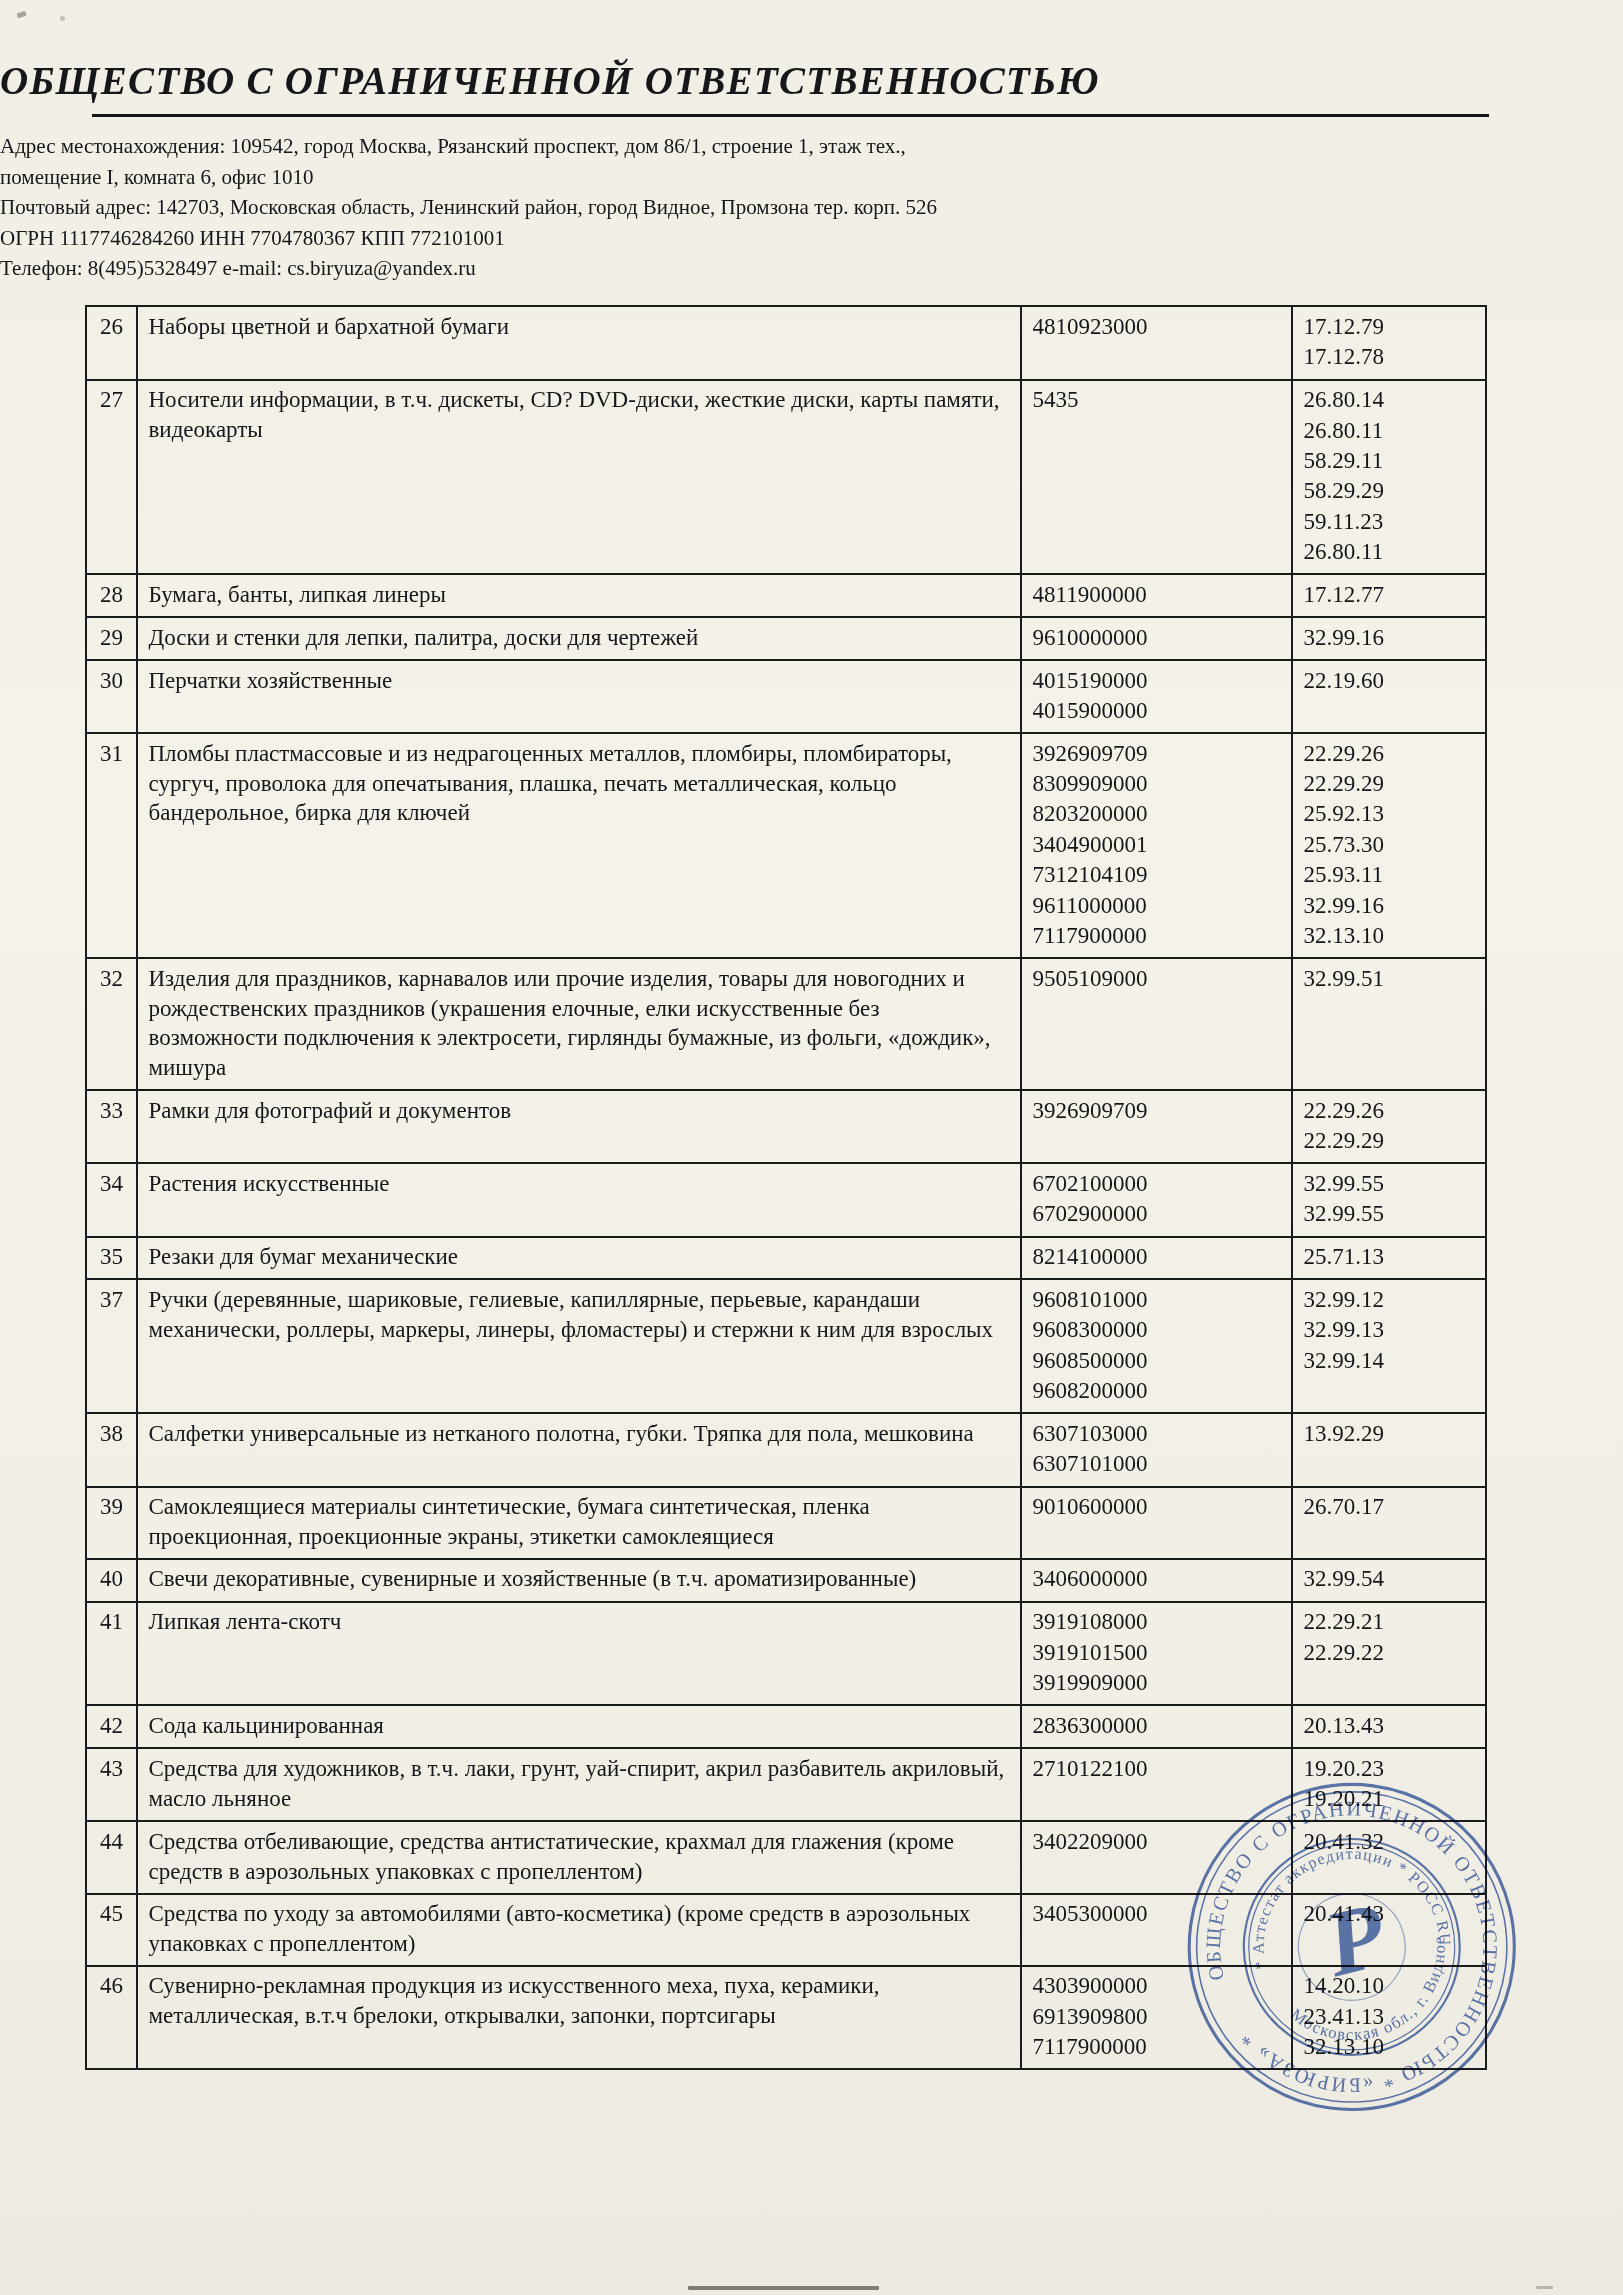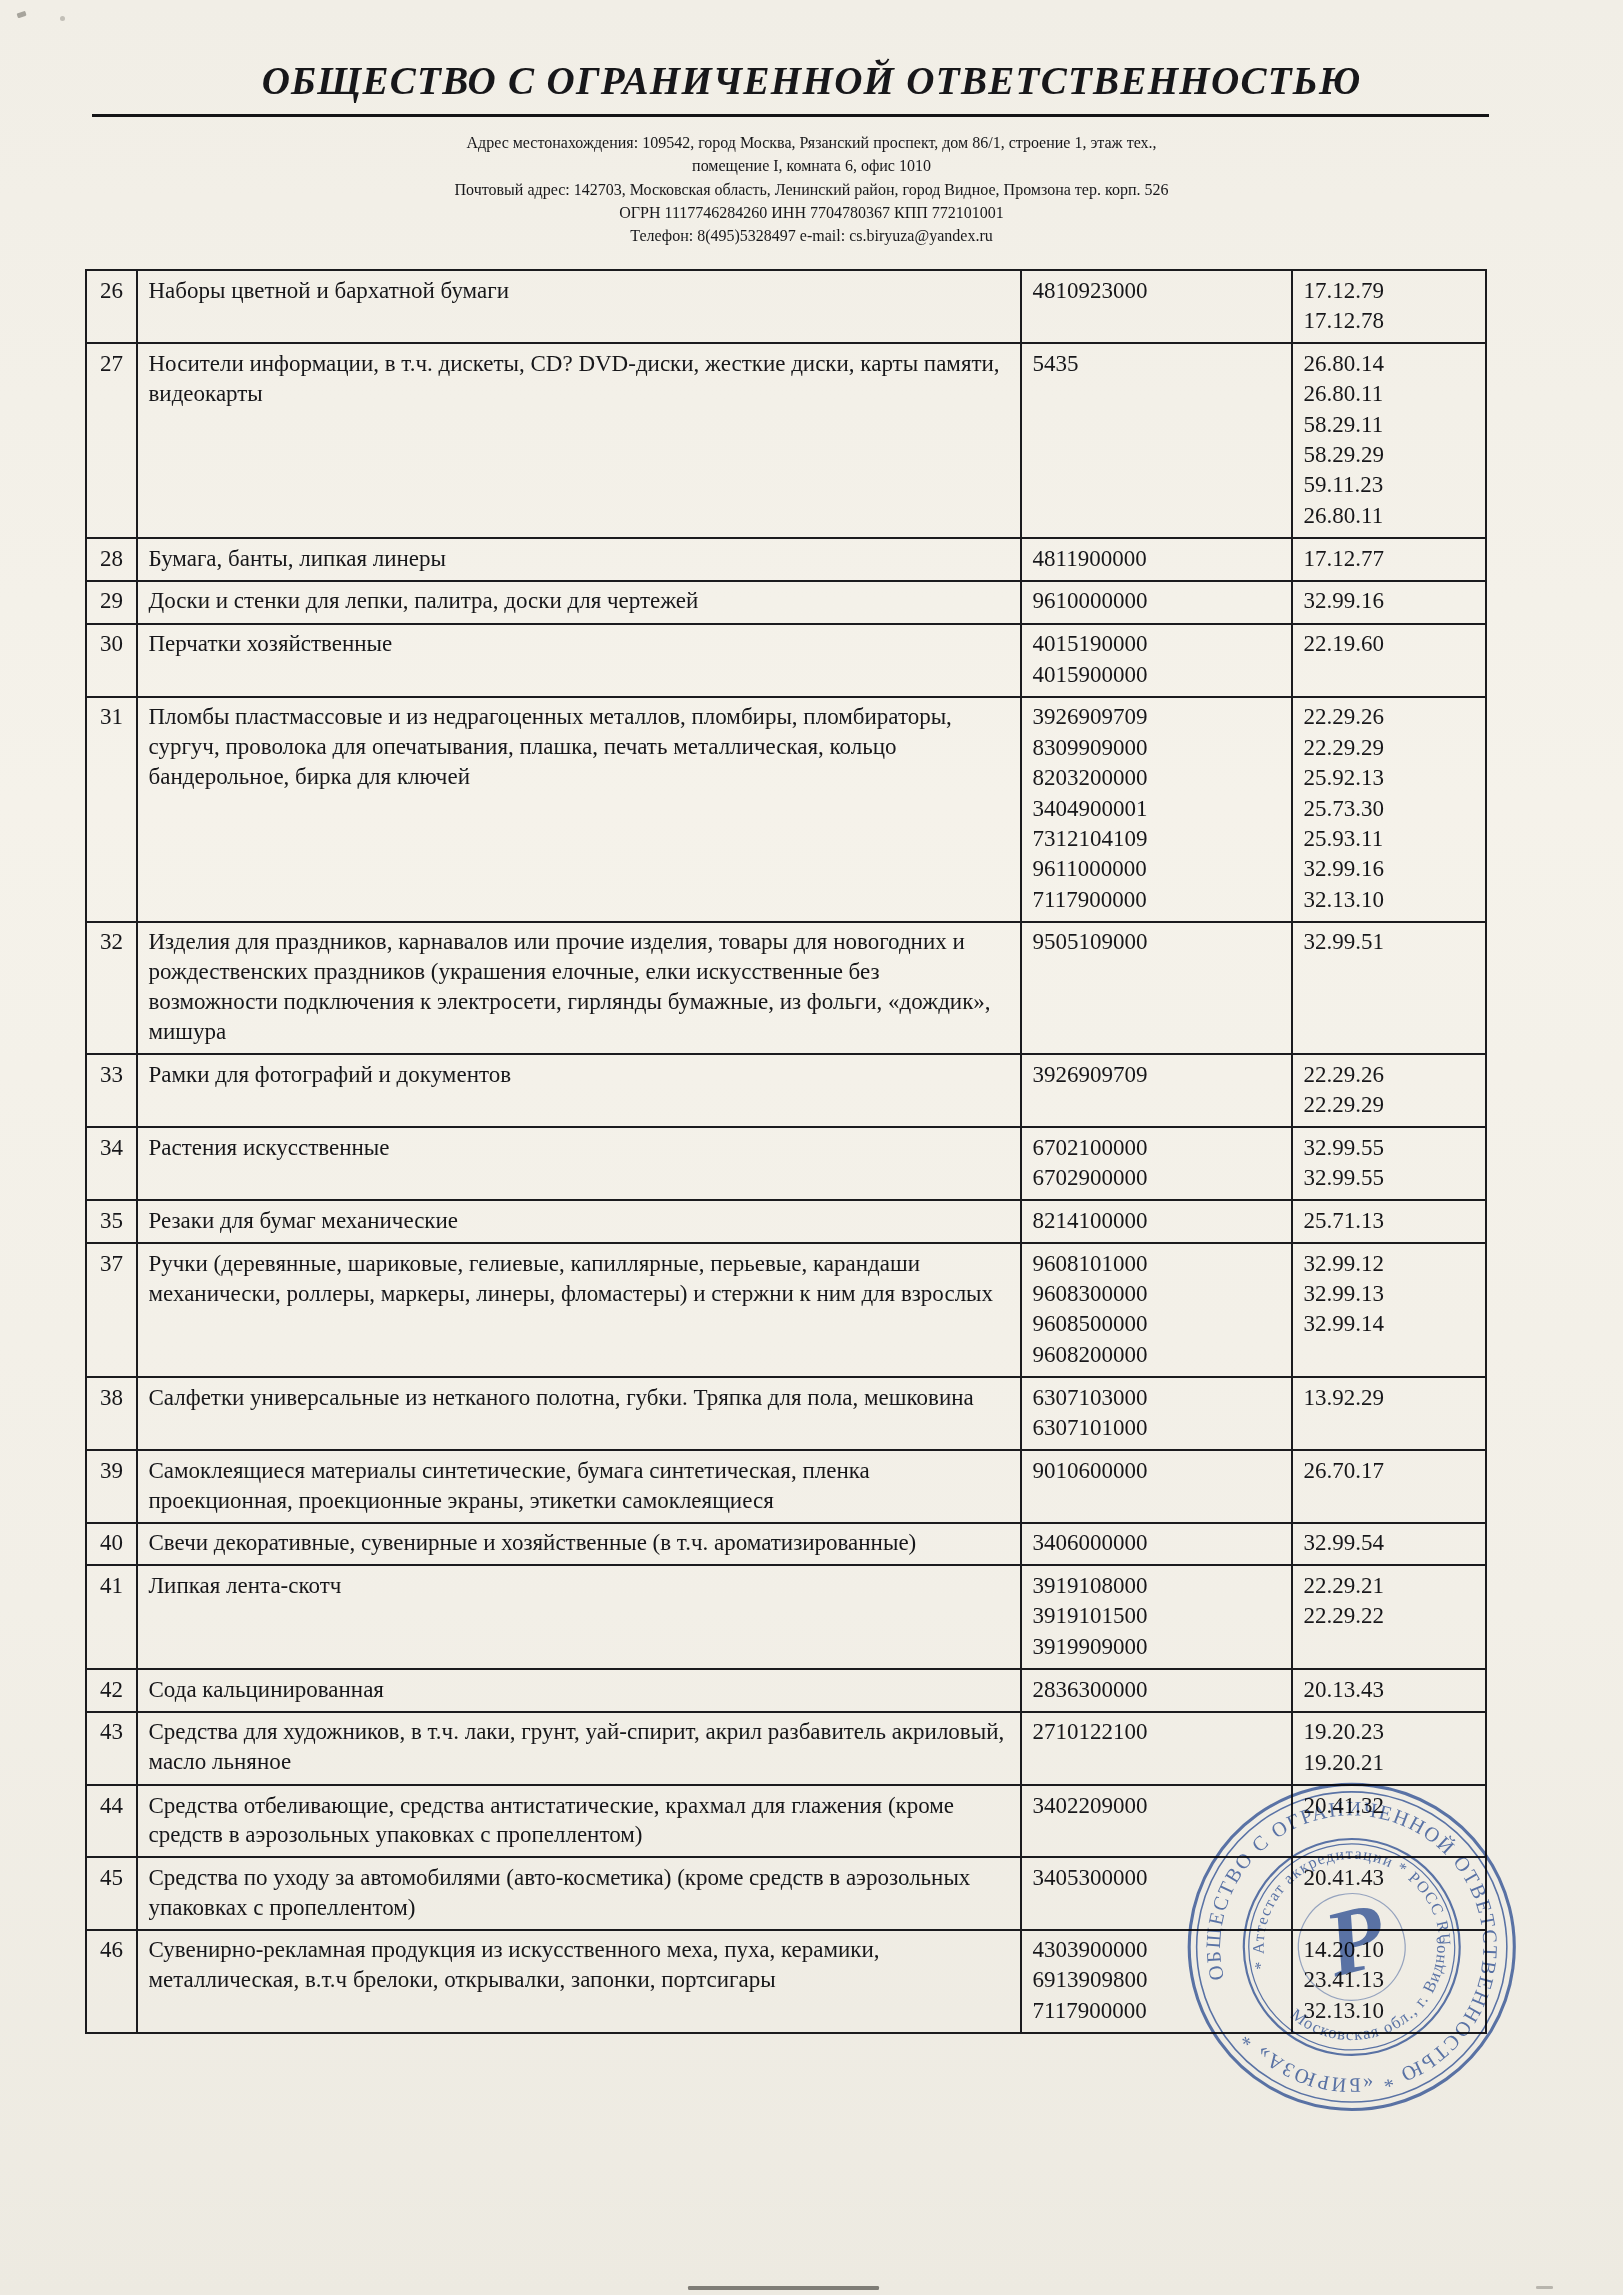"ОБЩЕСТВО С ОГРАНИЧЕННОЙ ОТВЕТСТВЕННОСТЬЮ" .header { text-align: center -> left }
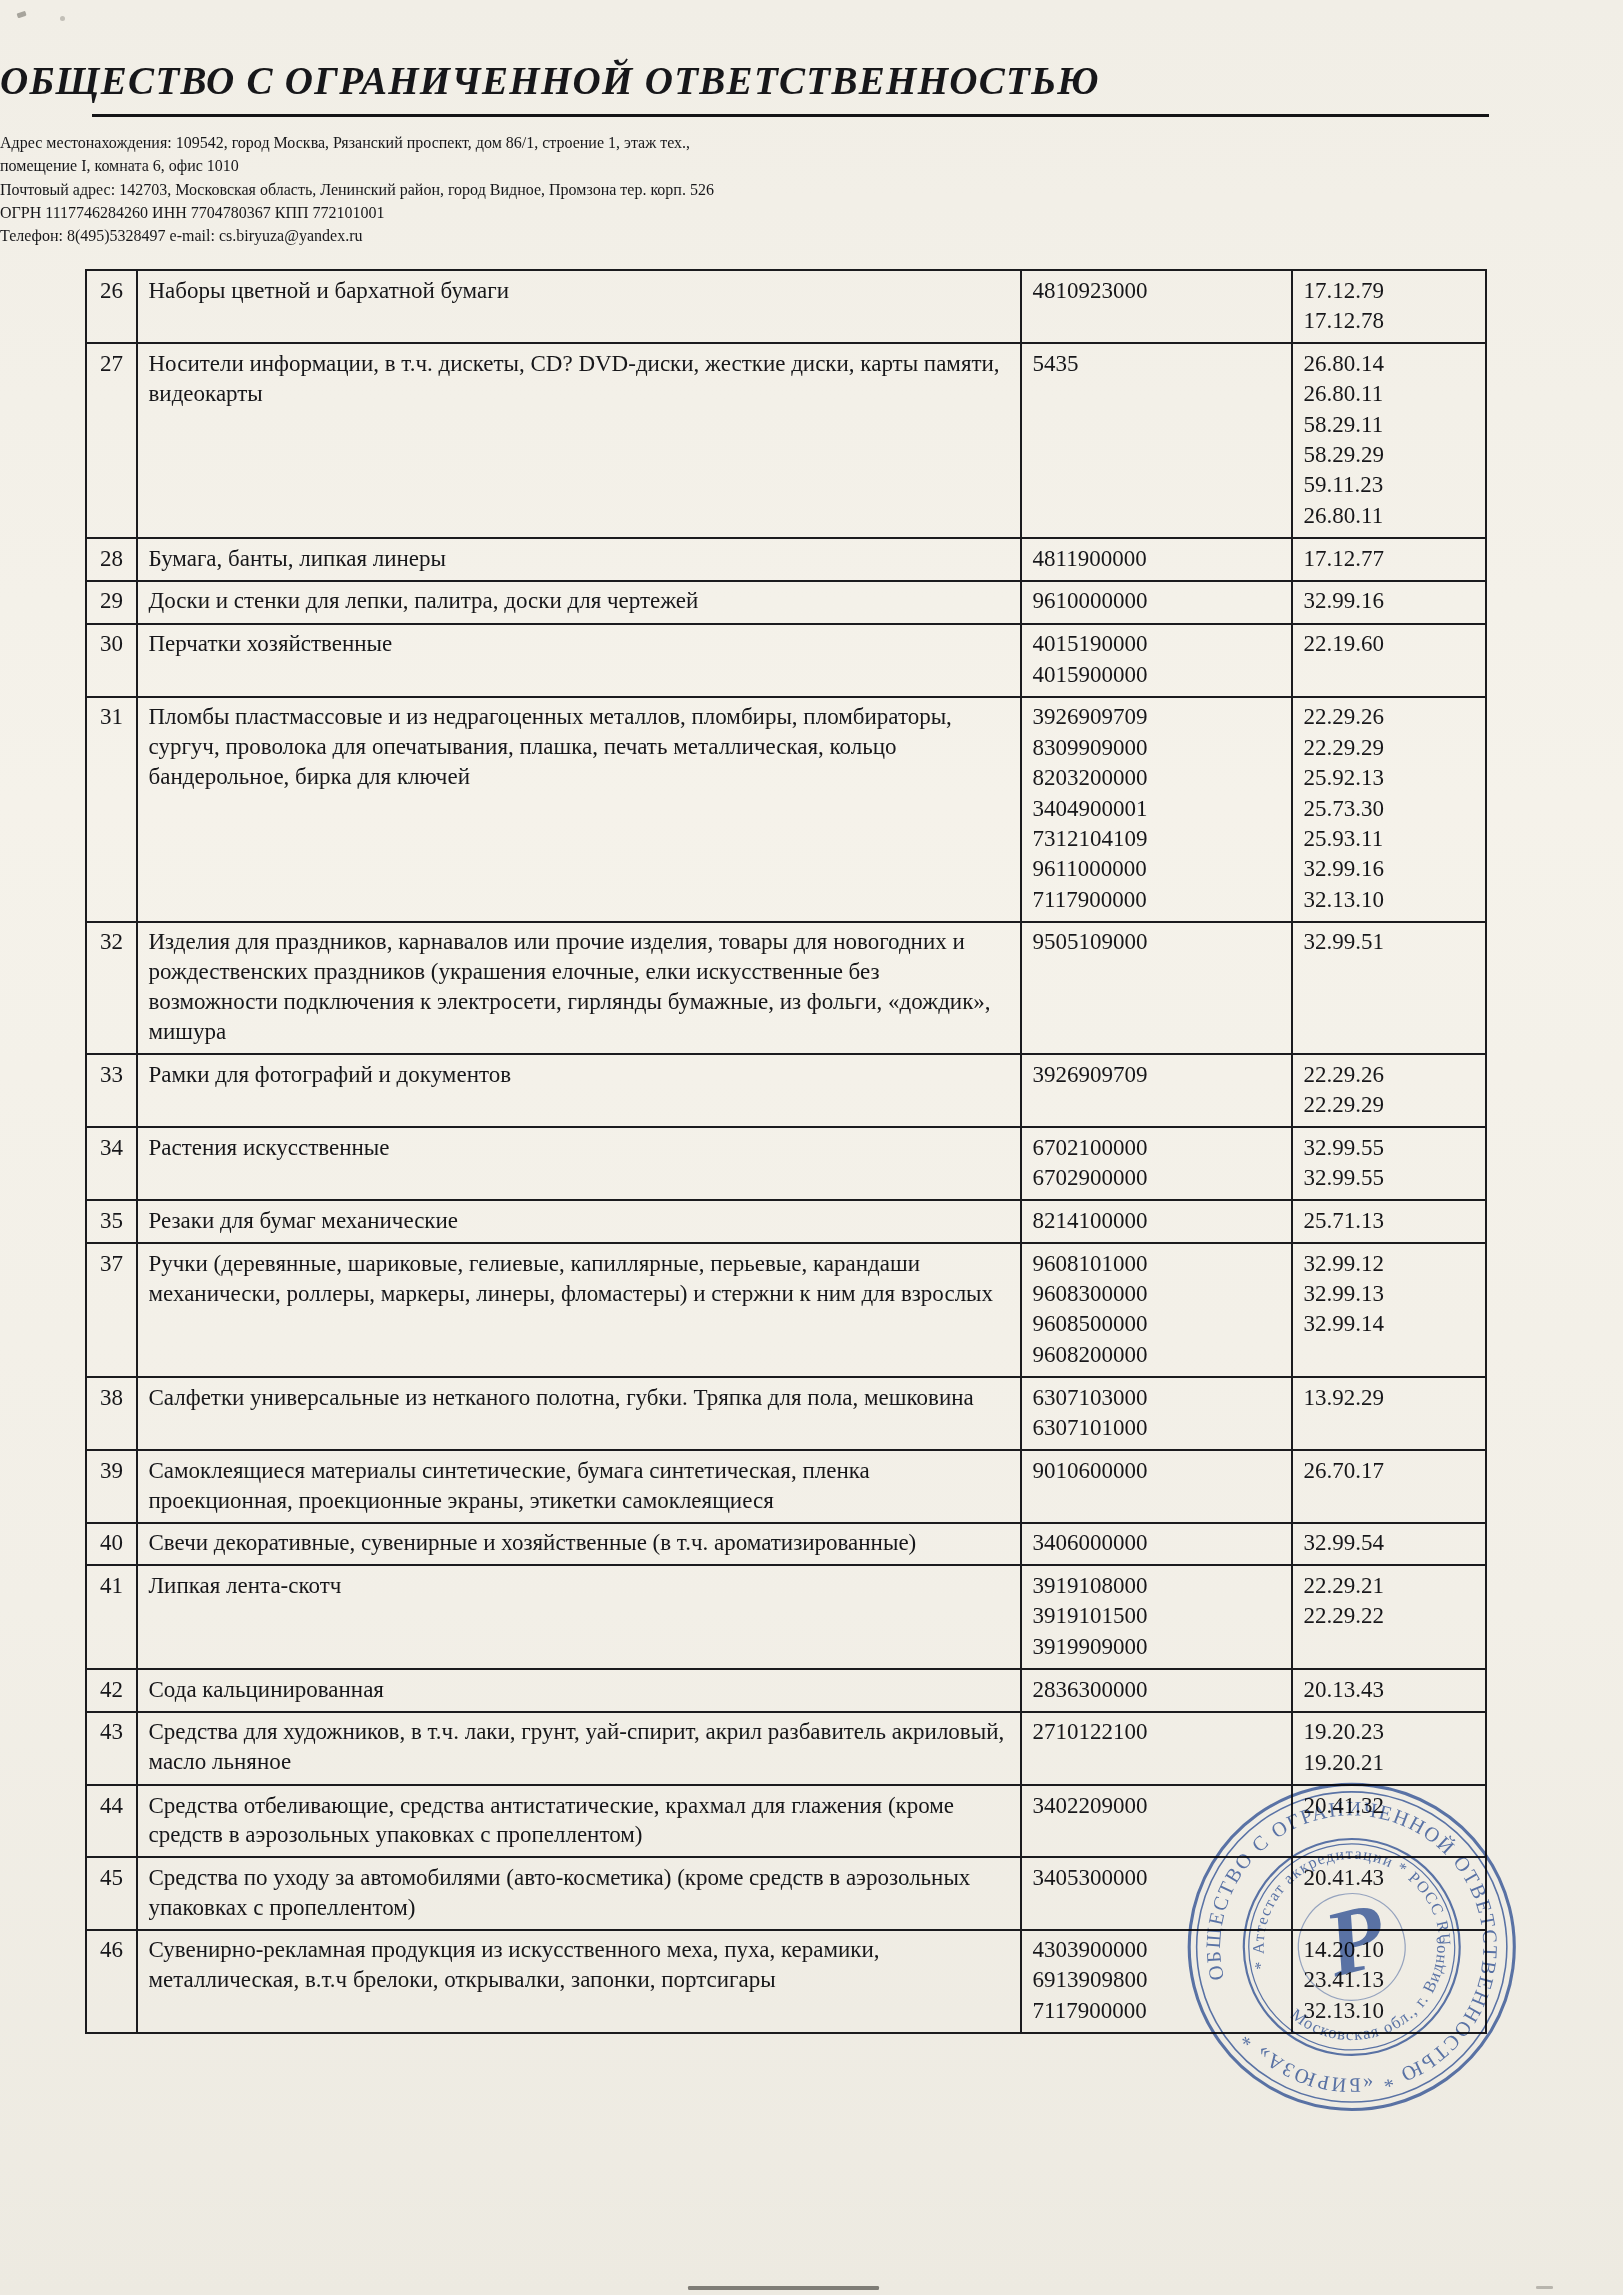"Адрес местонахождения: 109542, город" .addr { font-size: 16px -> 21px }
